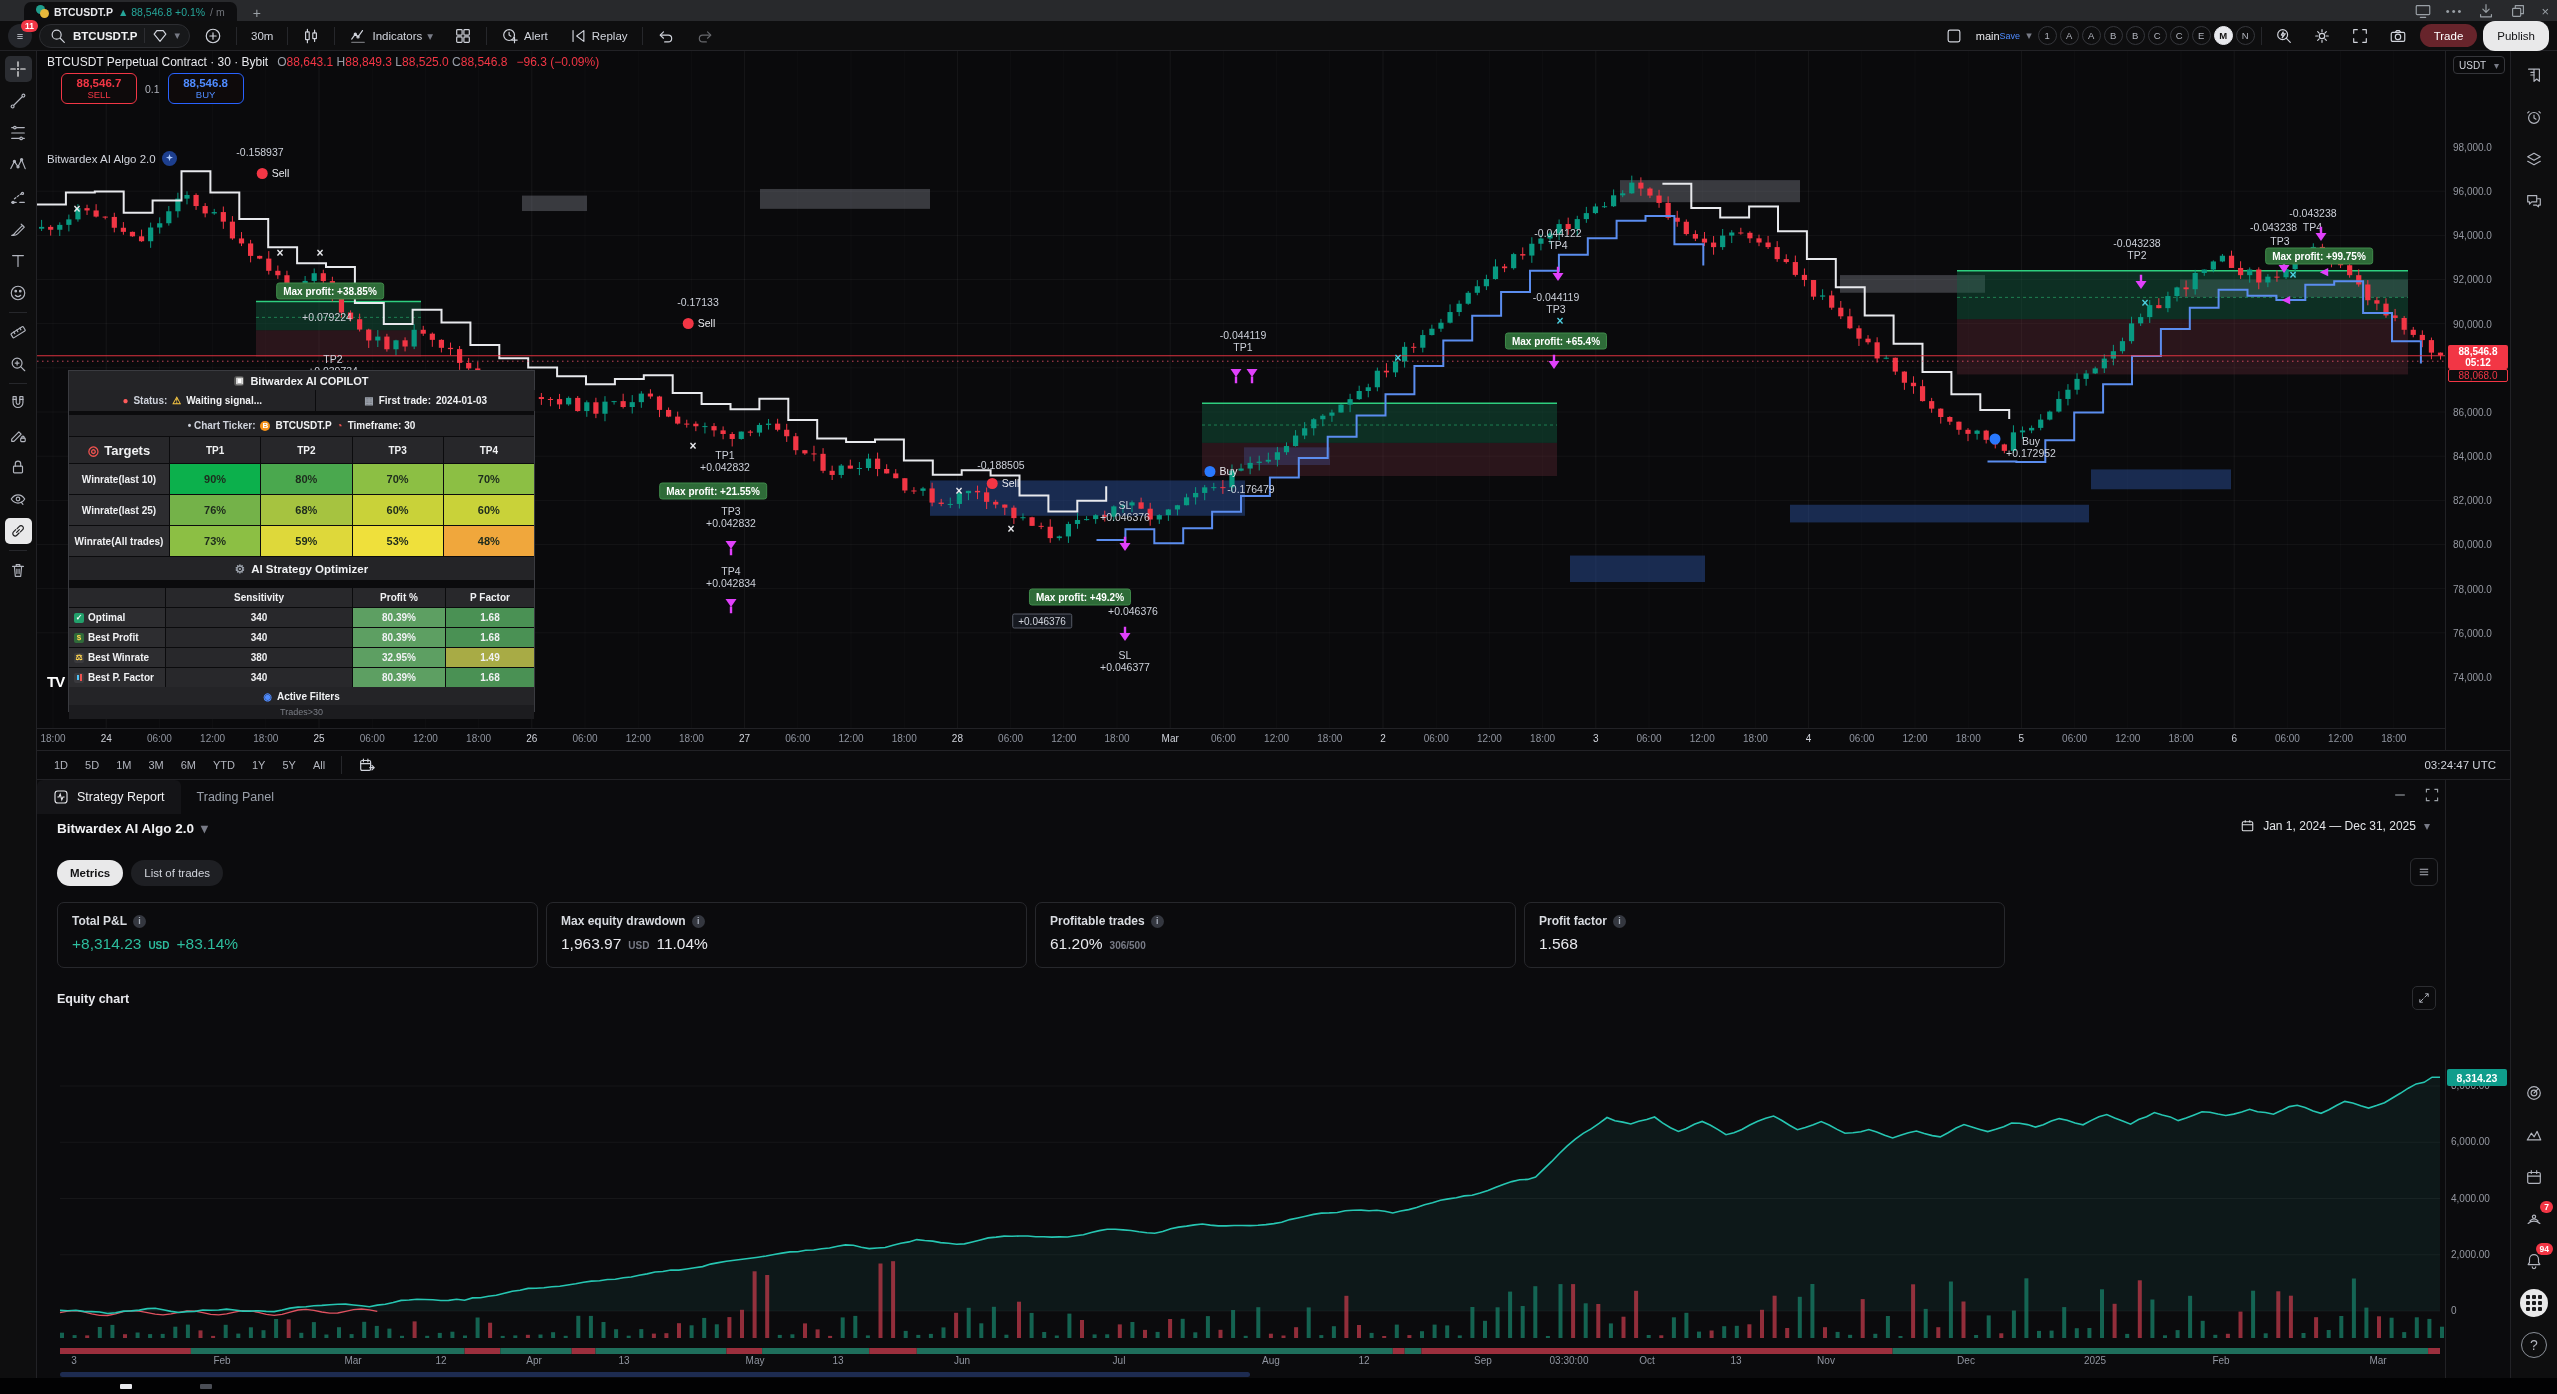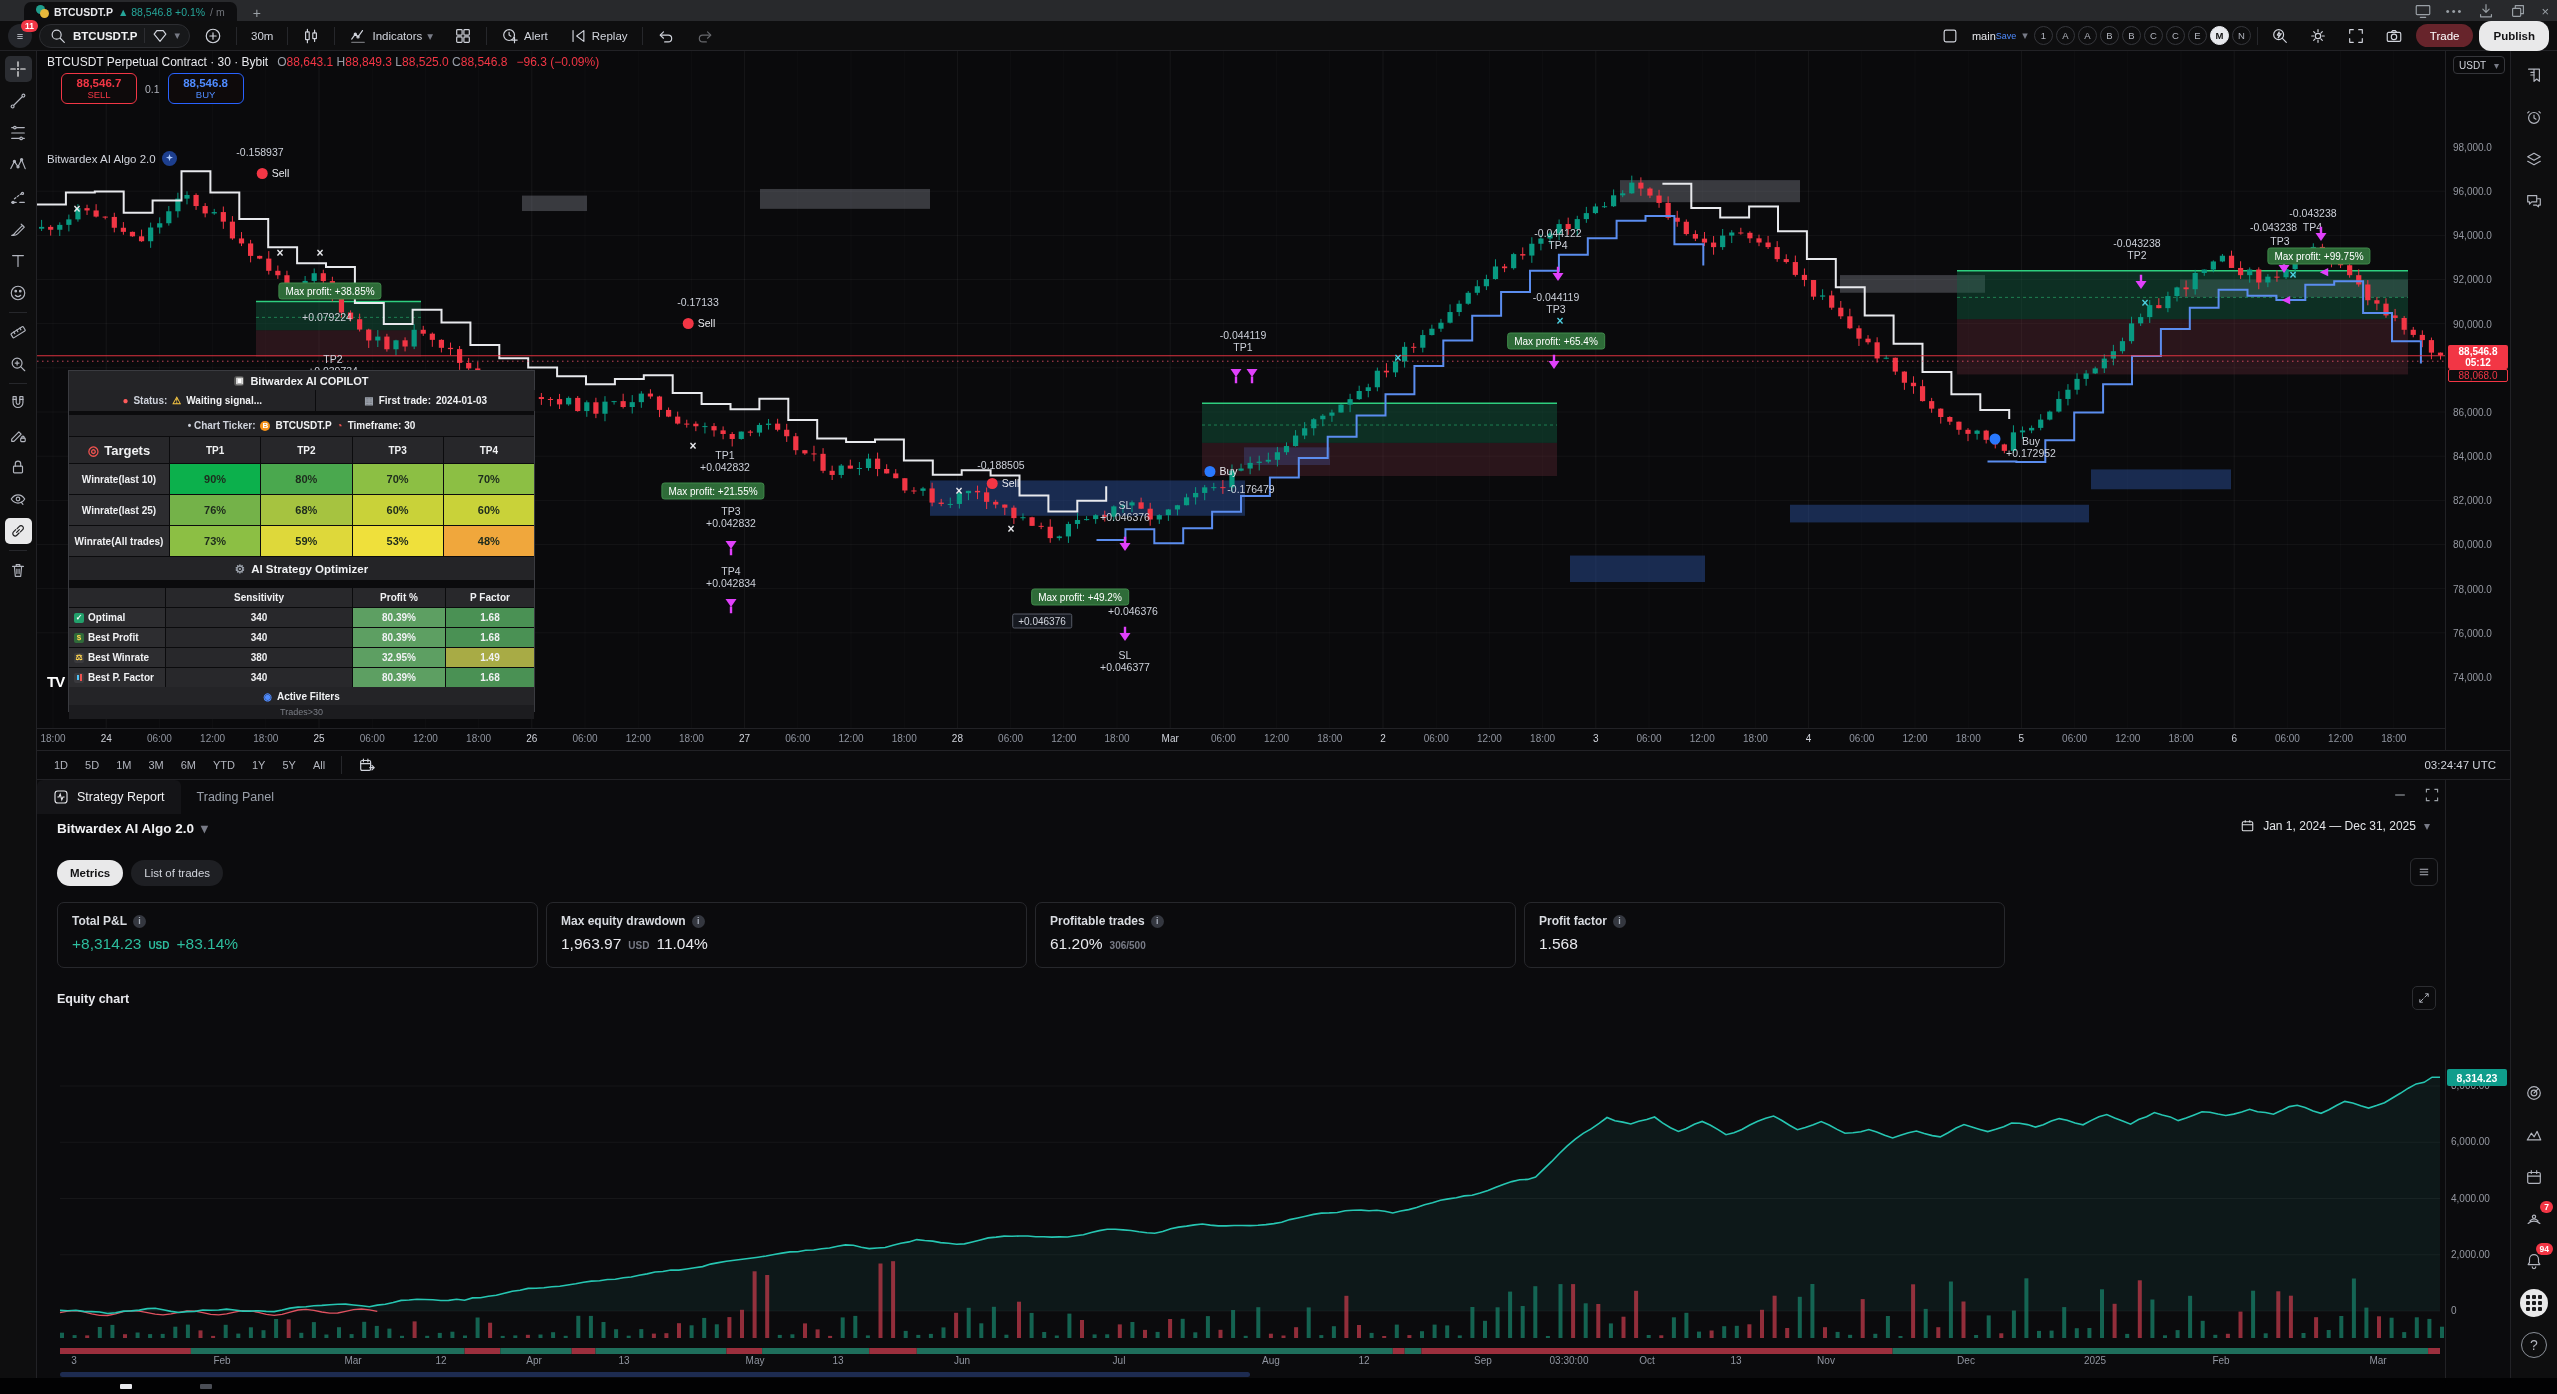"Publish" .btn-pub { font-weight: bold -> normal }
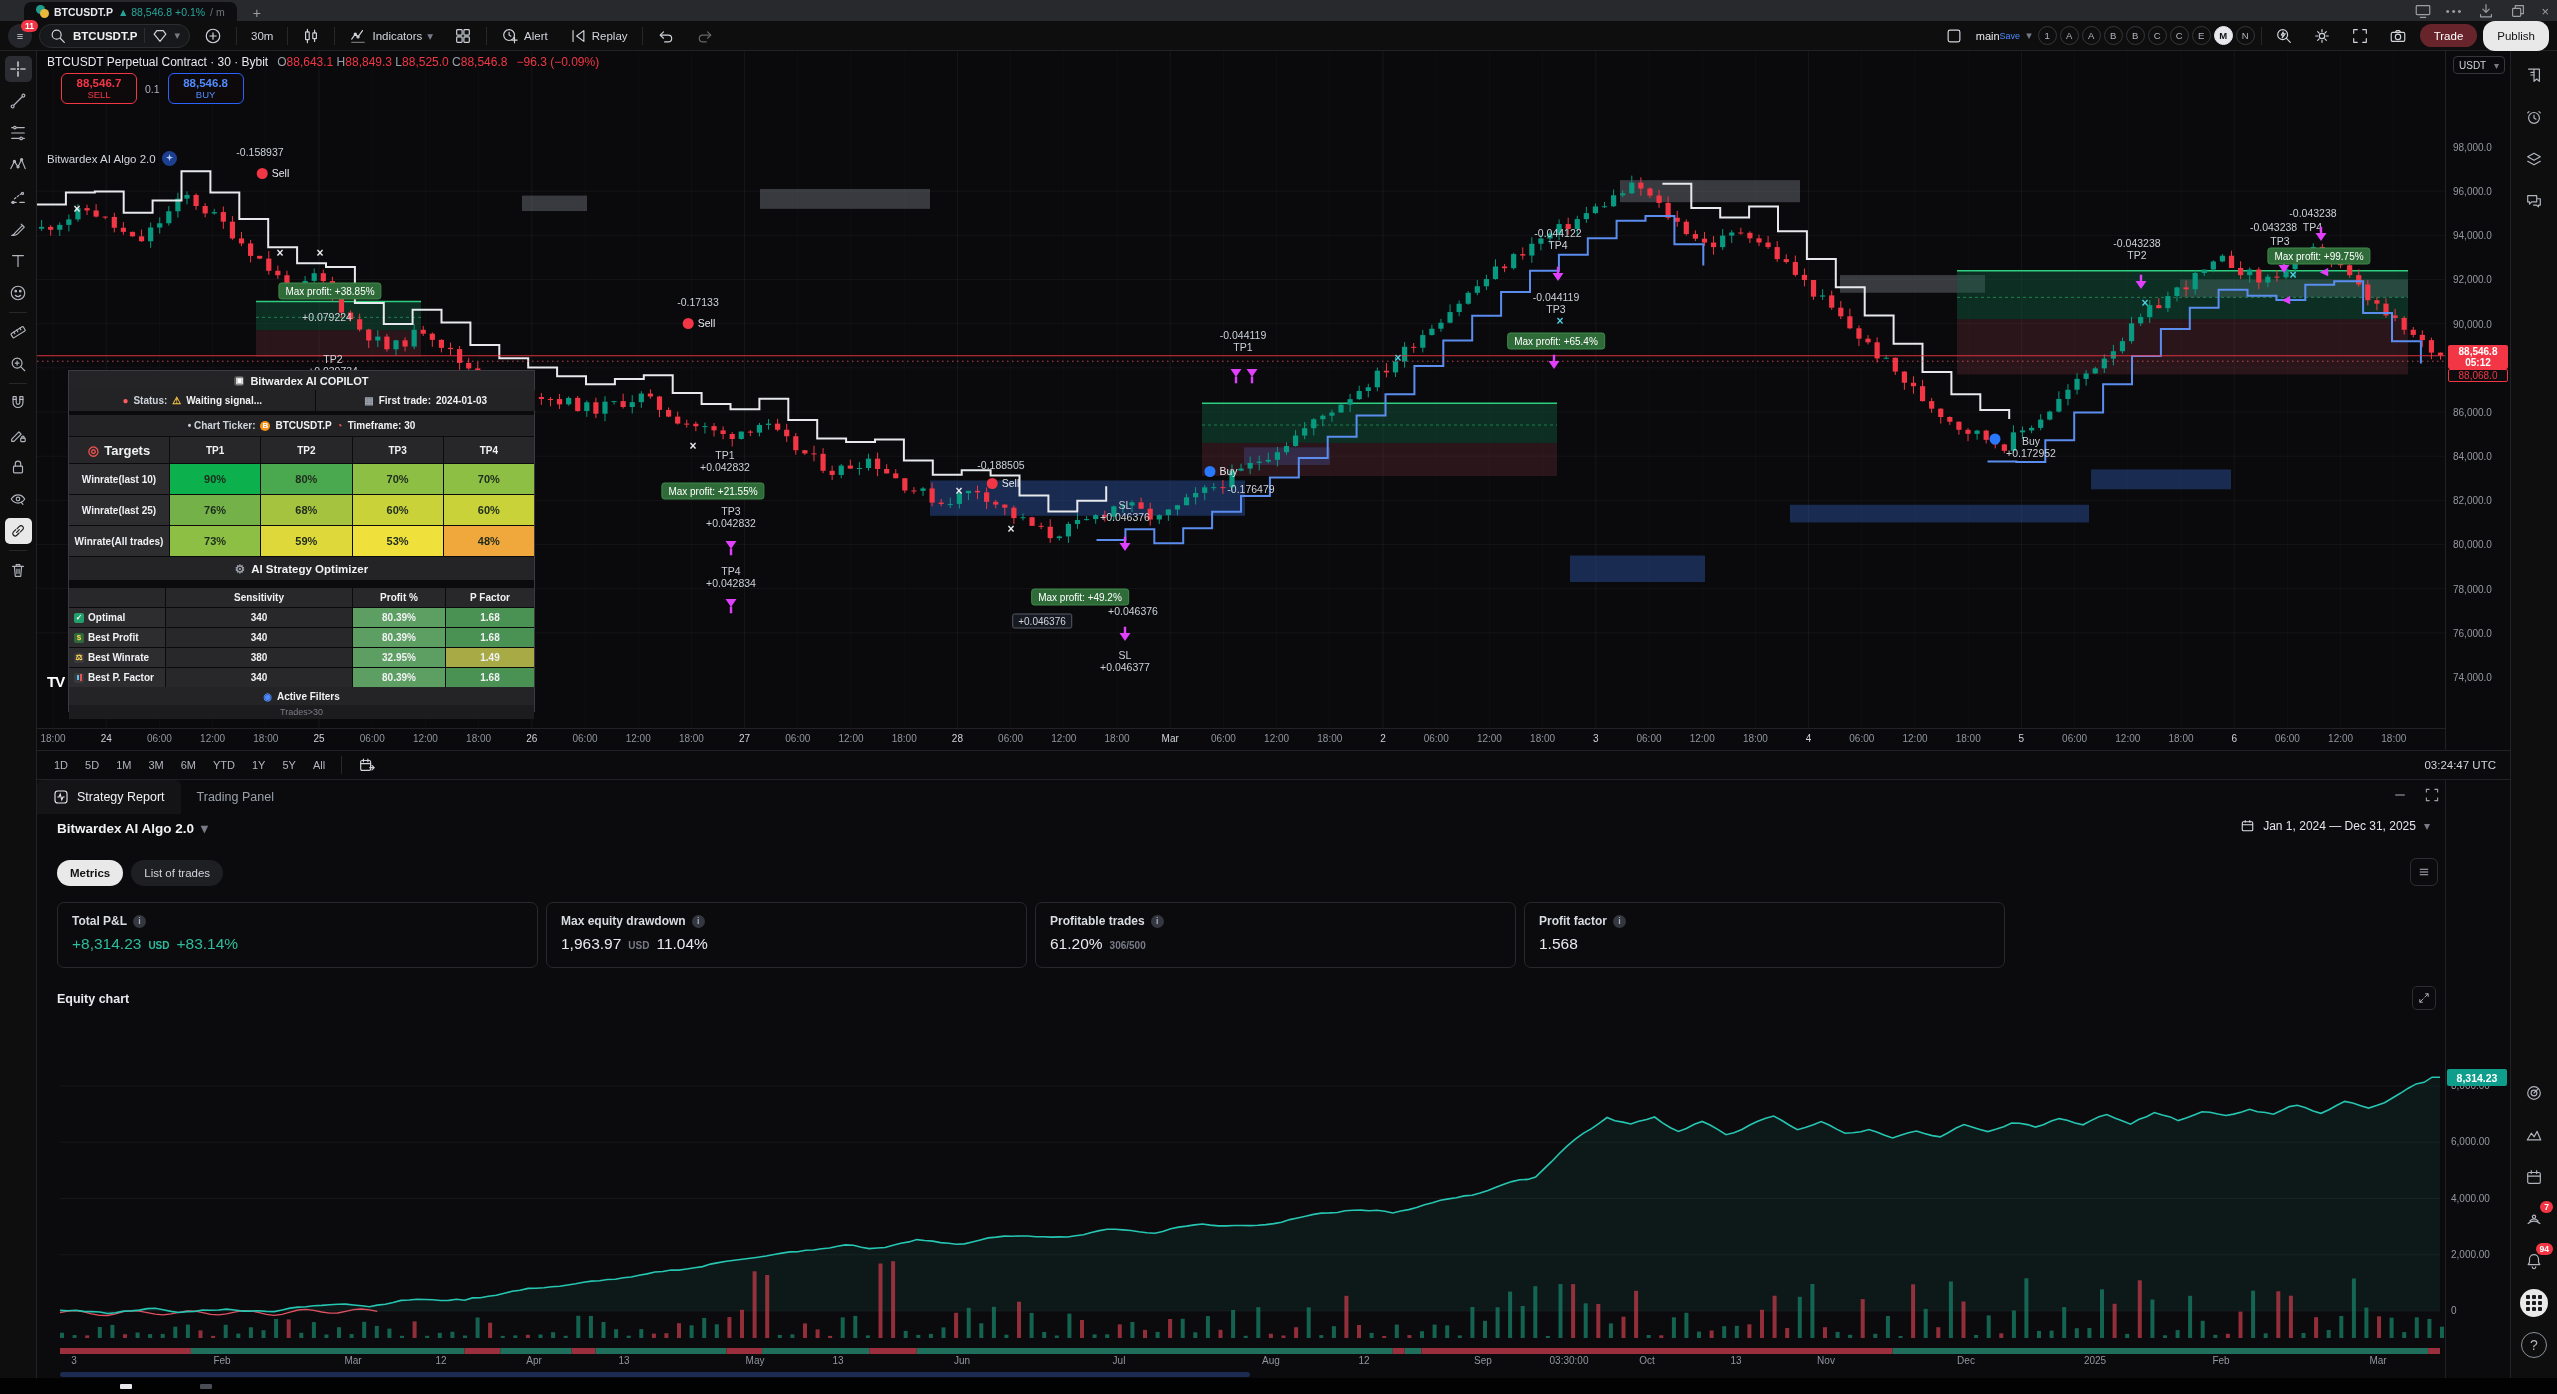"Max profit: +99.75%" .mp-badge { font-weight: normal -> bold }
